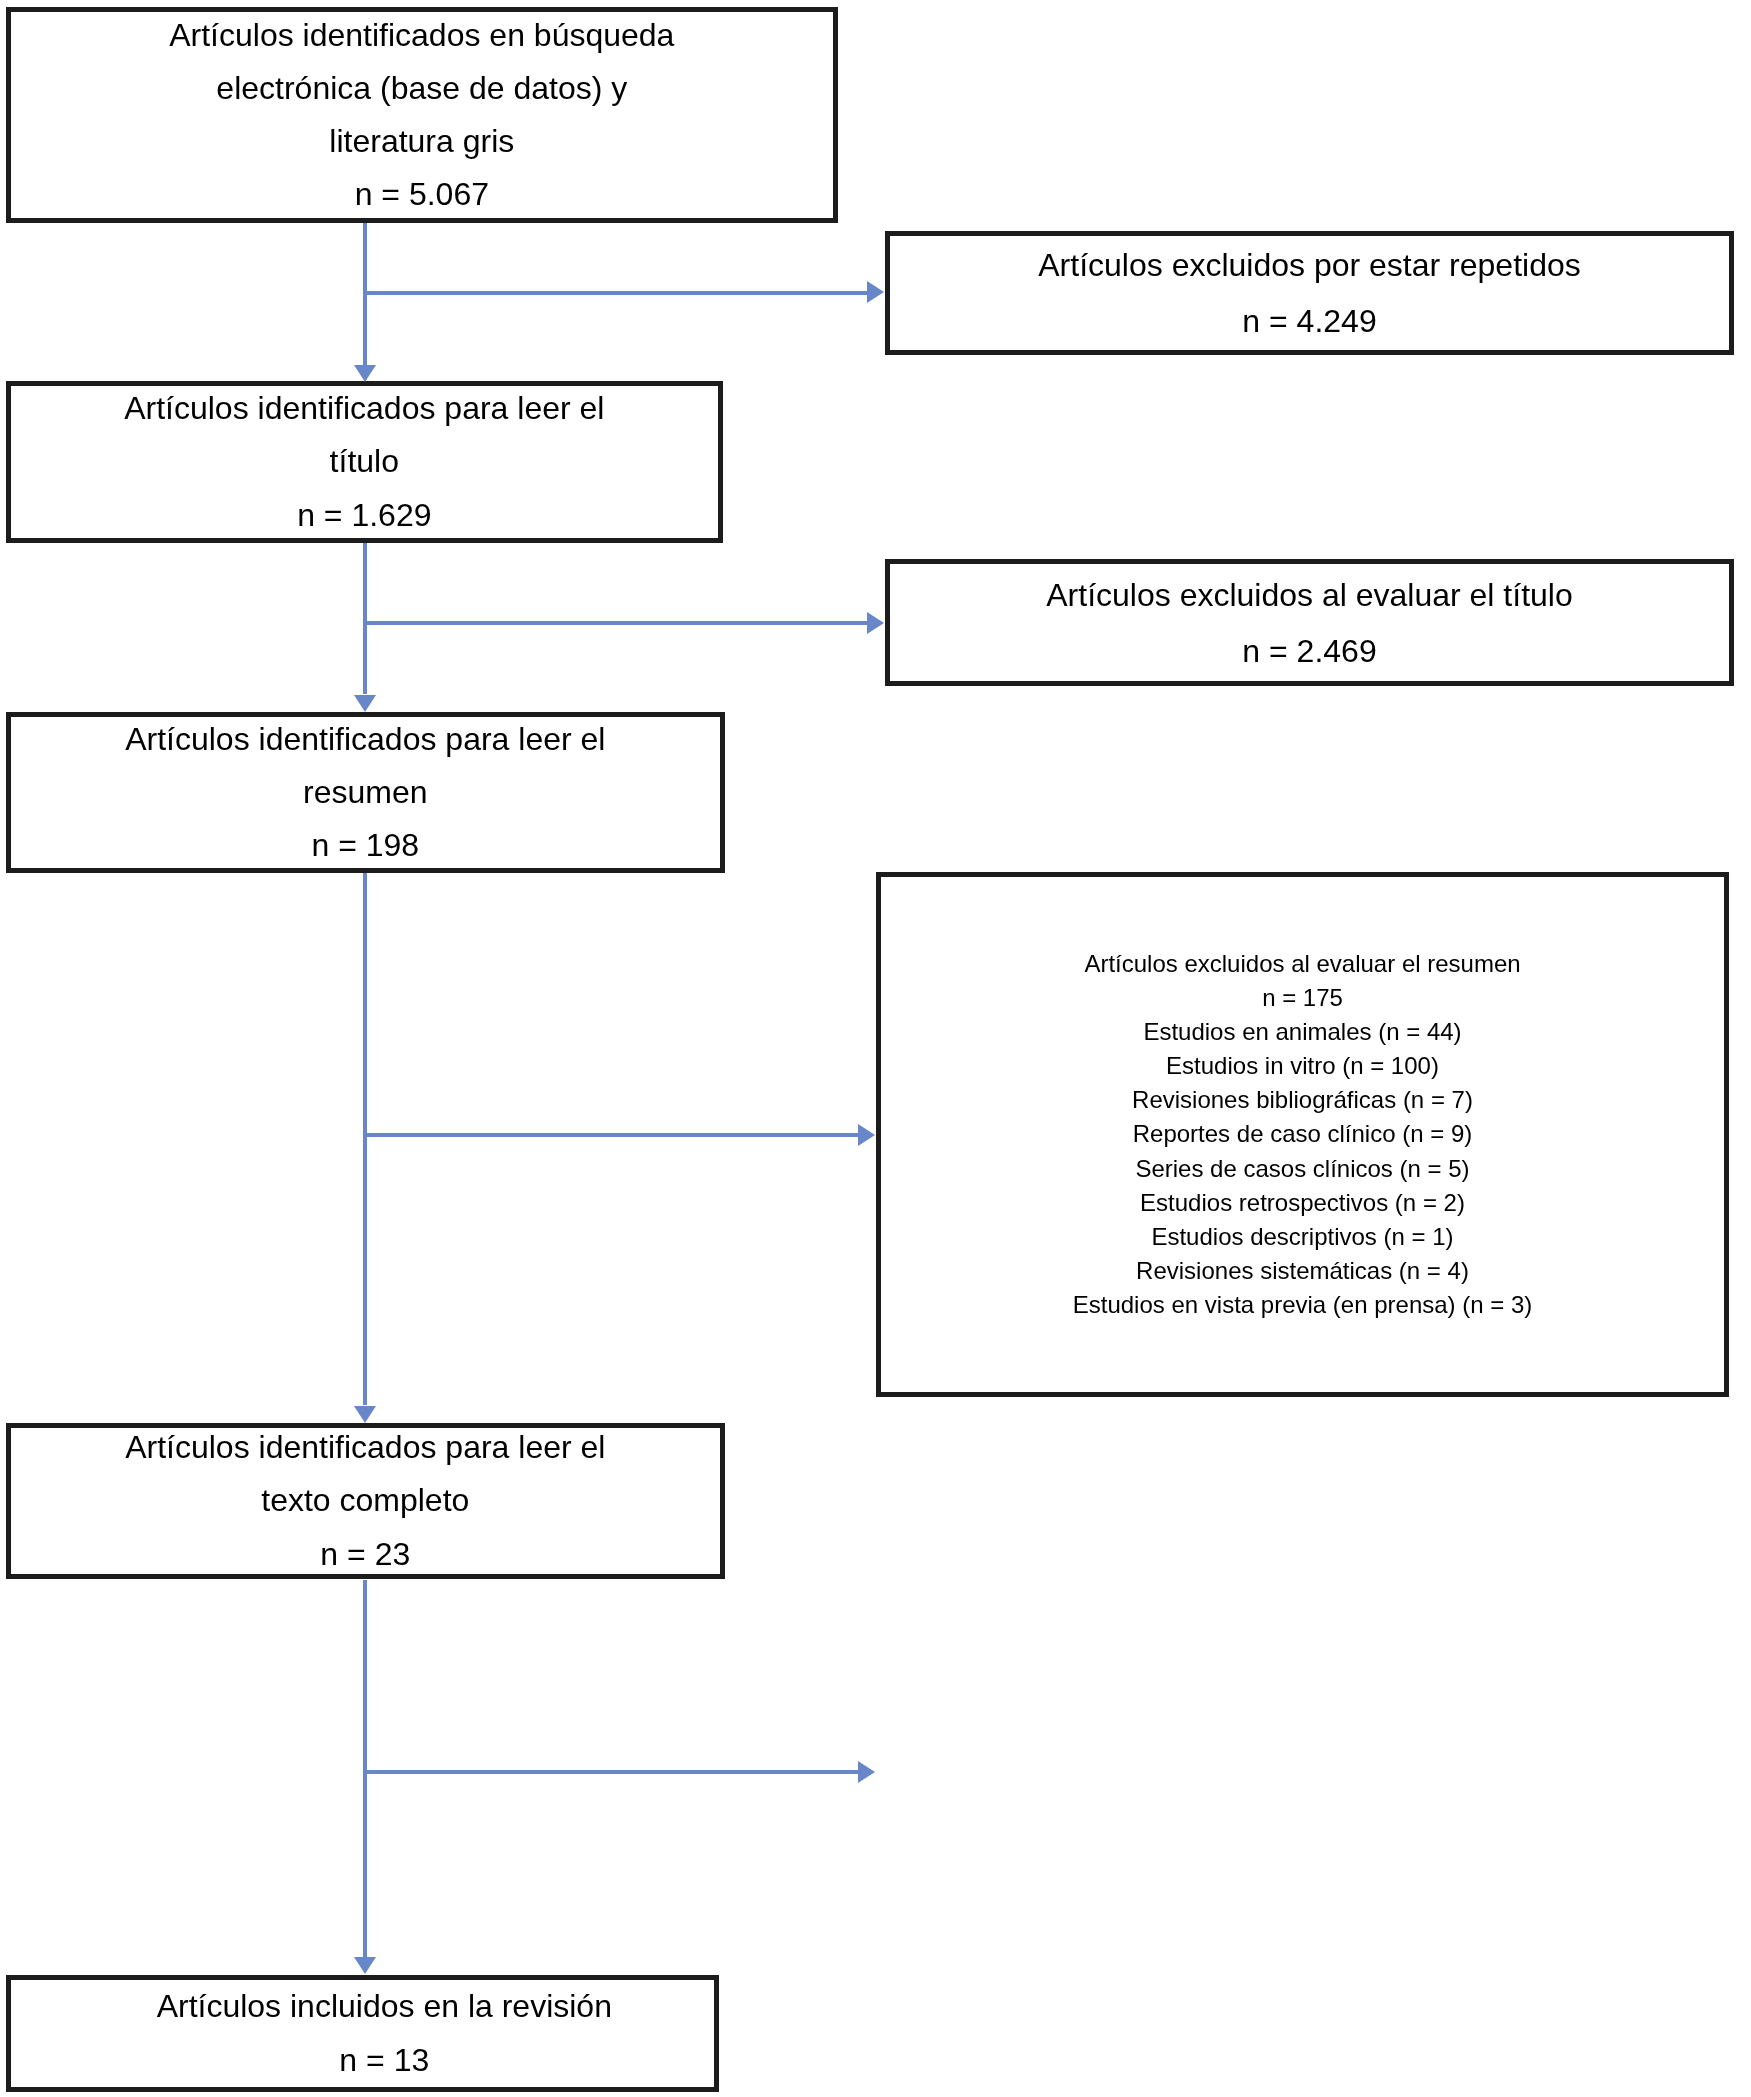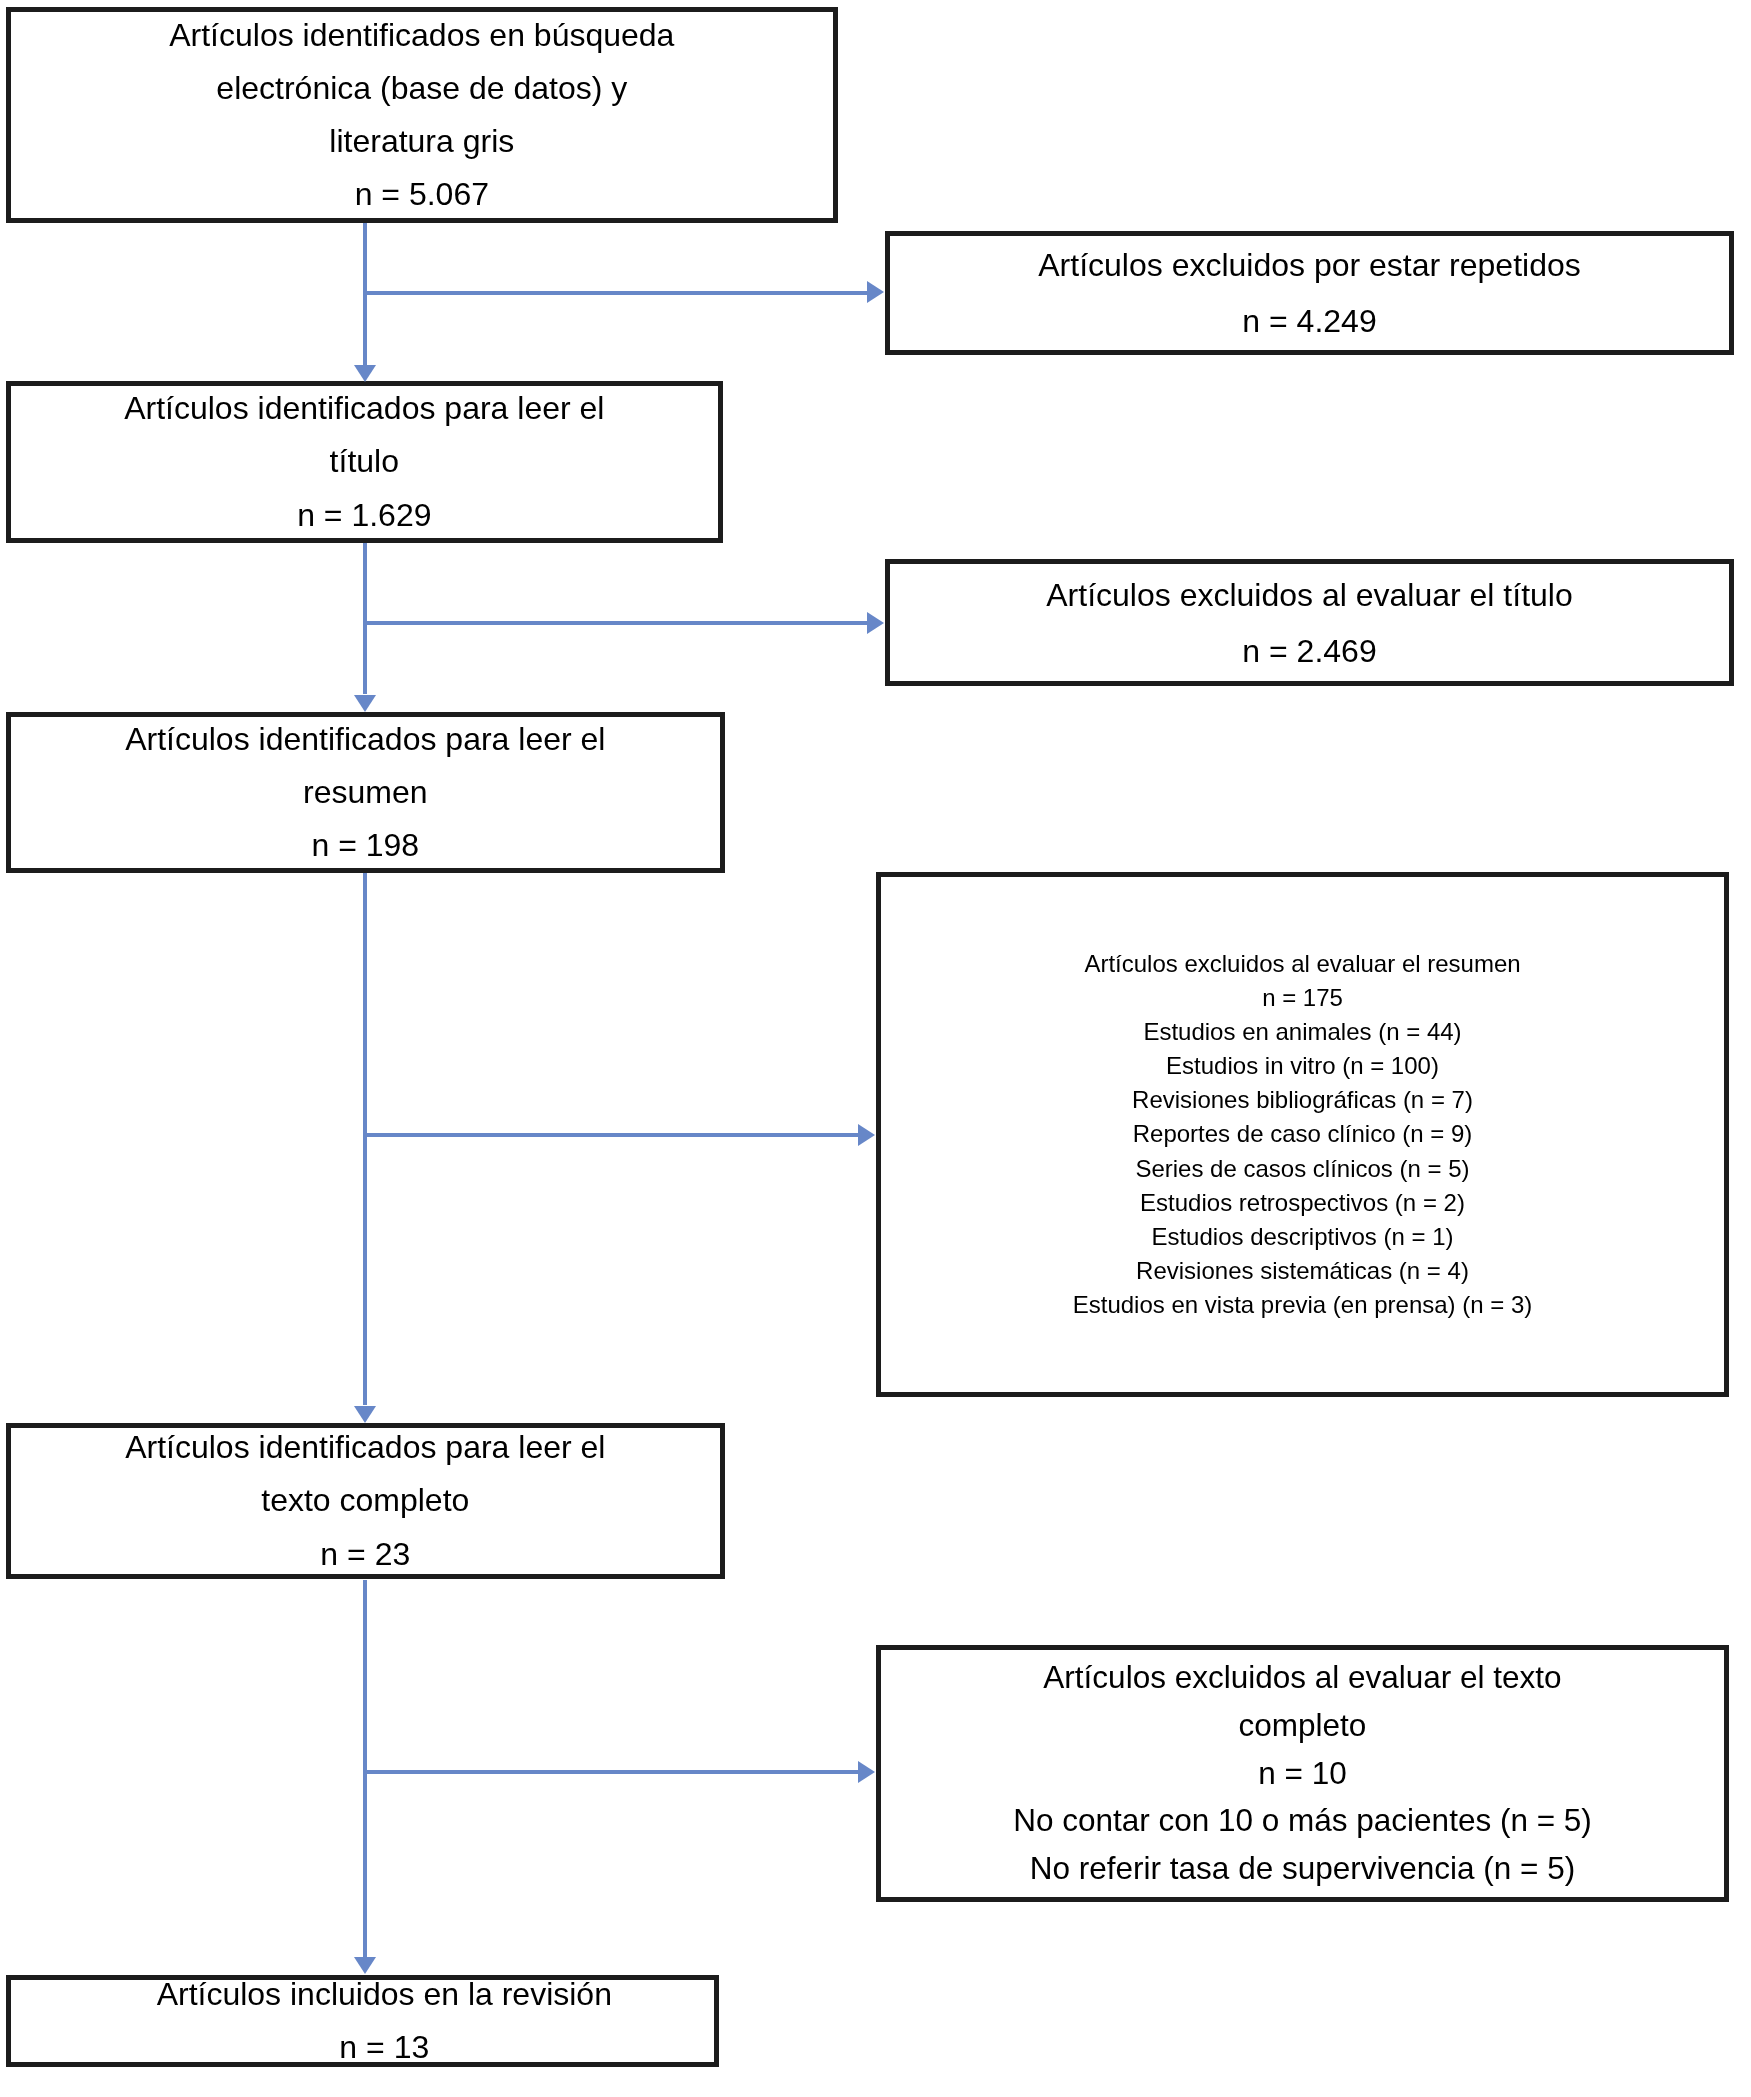"Artículos excluidos al evaluar el texto" div.box { html: <div> <div>Artículos excluidos al evaluar el texto completo n = 10 No contar con 10 o más pacientes (n = 5) No referir tasa de supervivencia (n = 5)</div> </div> -> none }
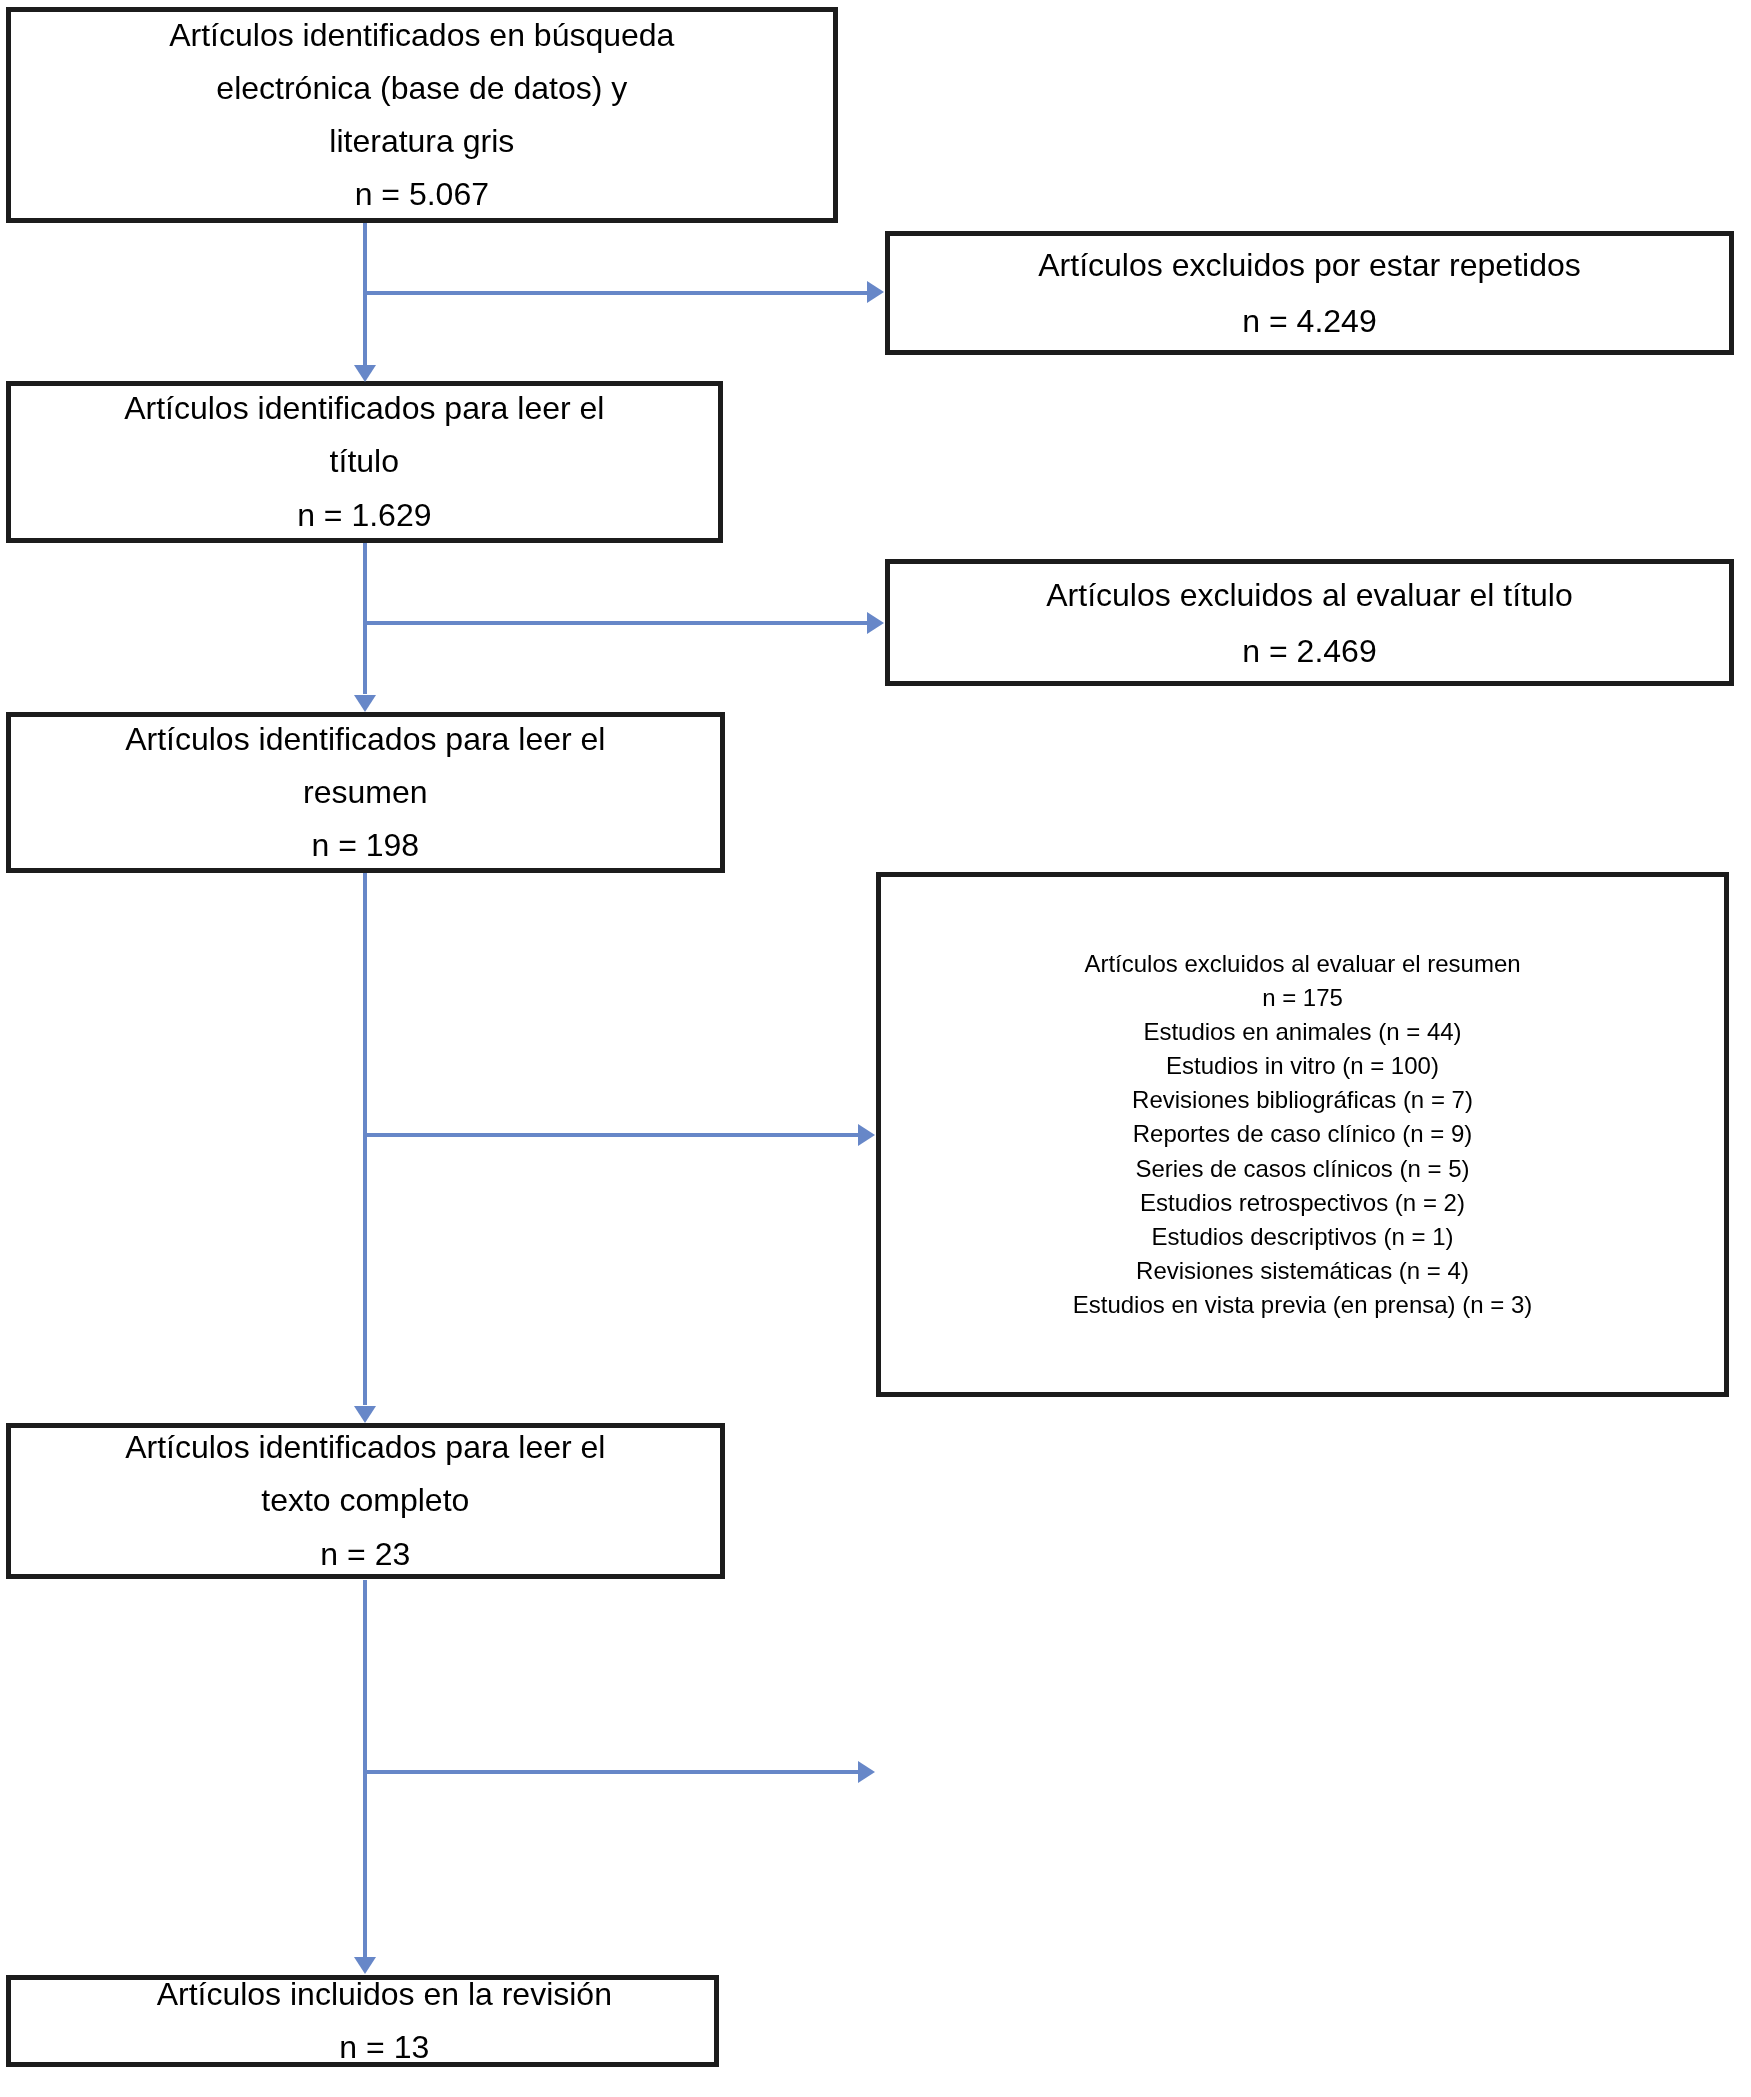"Artículos incluidos en la revisión" #b5 { height: 92px -> 117px }
